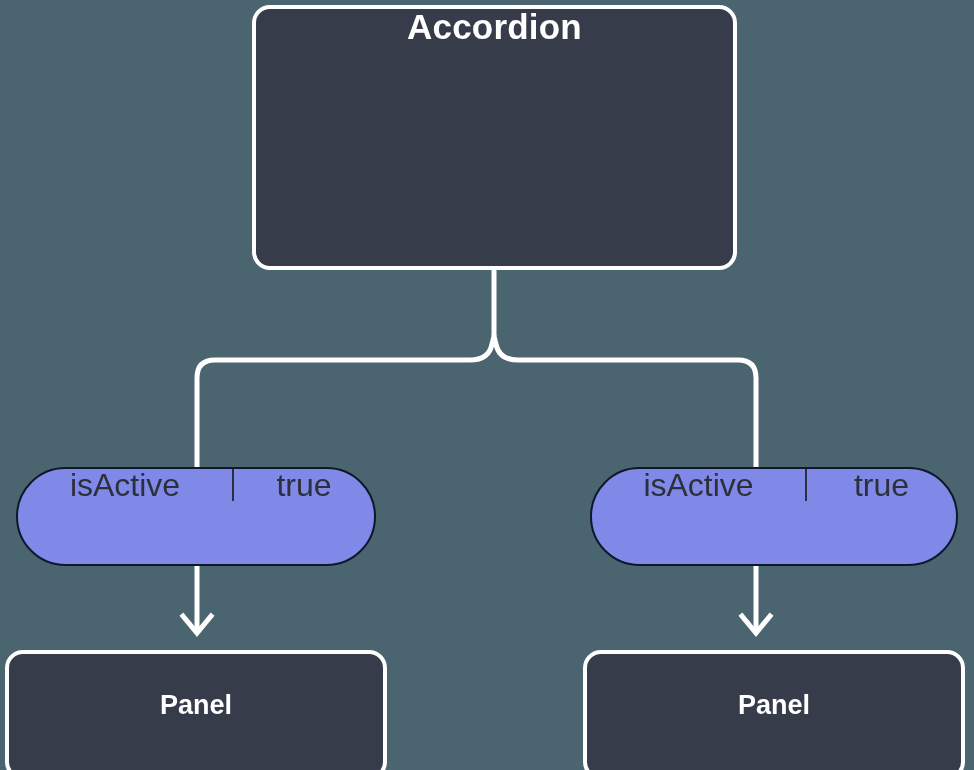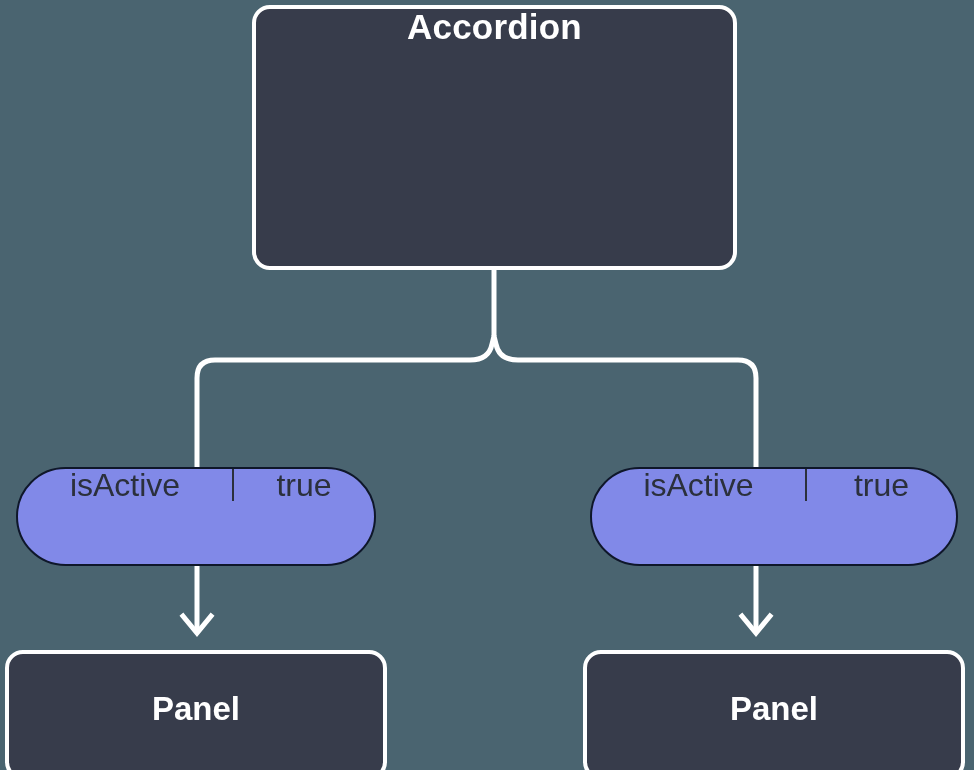"Panel" .panel-label { font-size: 33px -> 27px }
